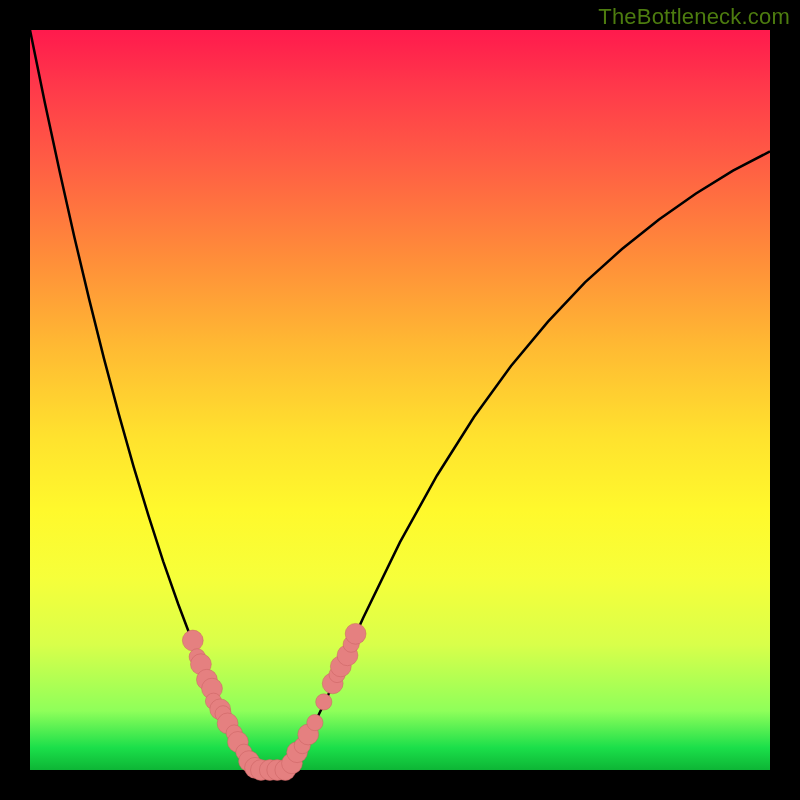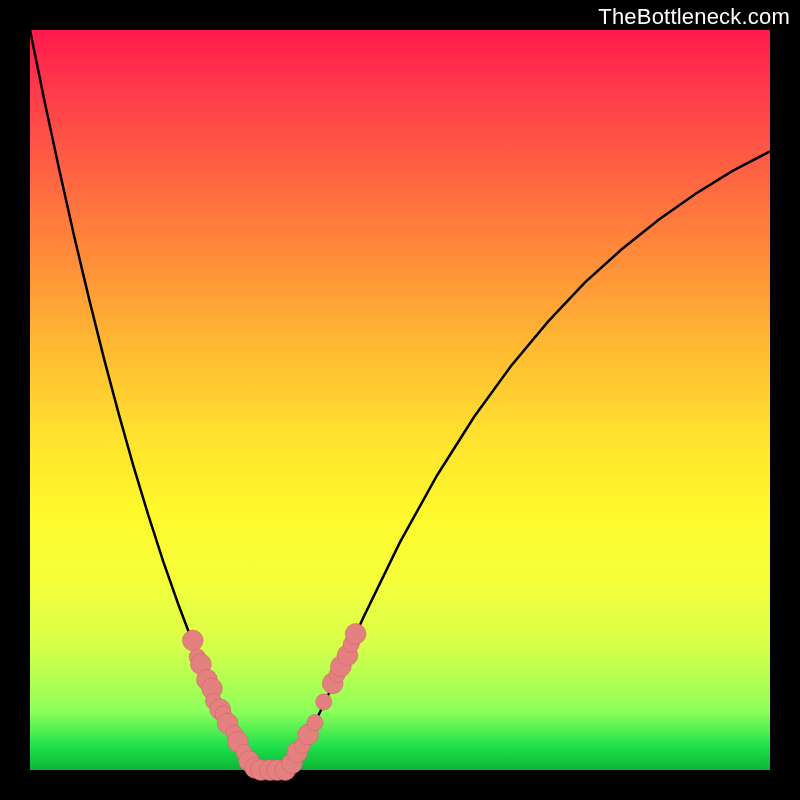"TheBottleneck.com" .watermark { color: #ffffff -> #4d7c0f }
